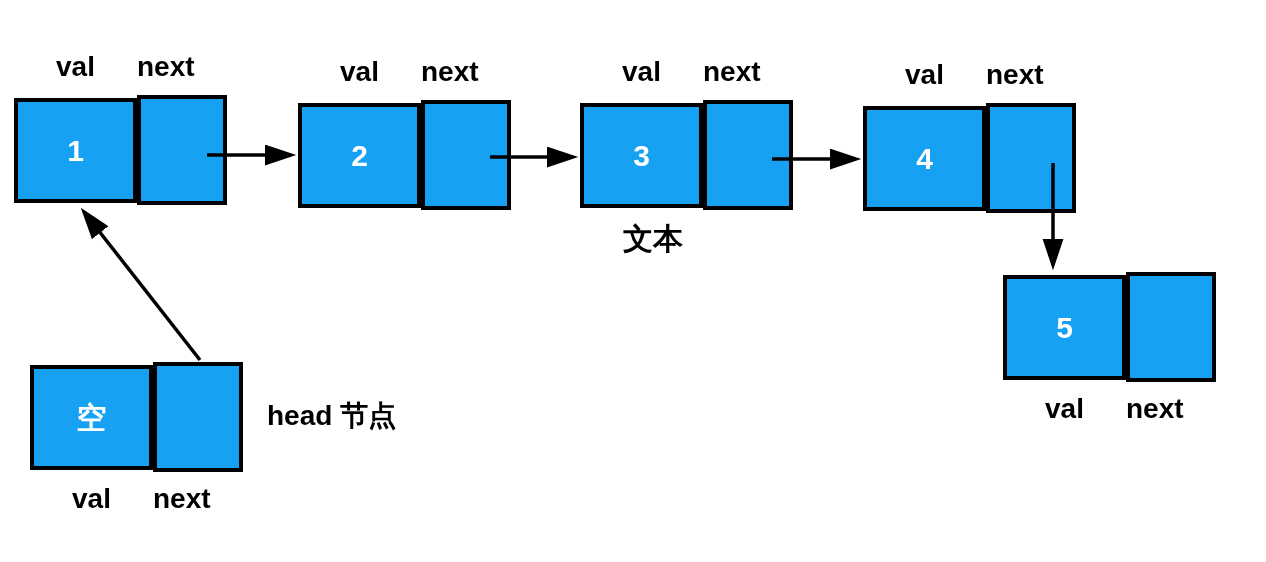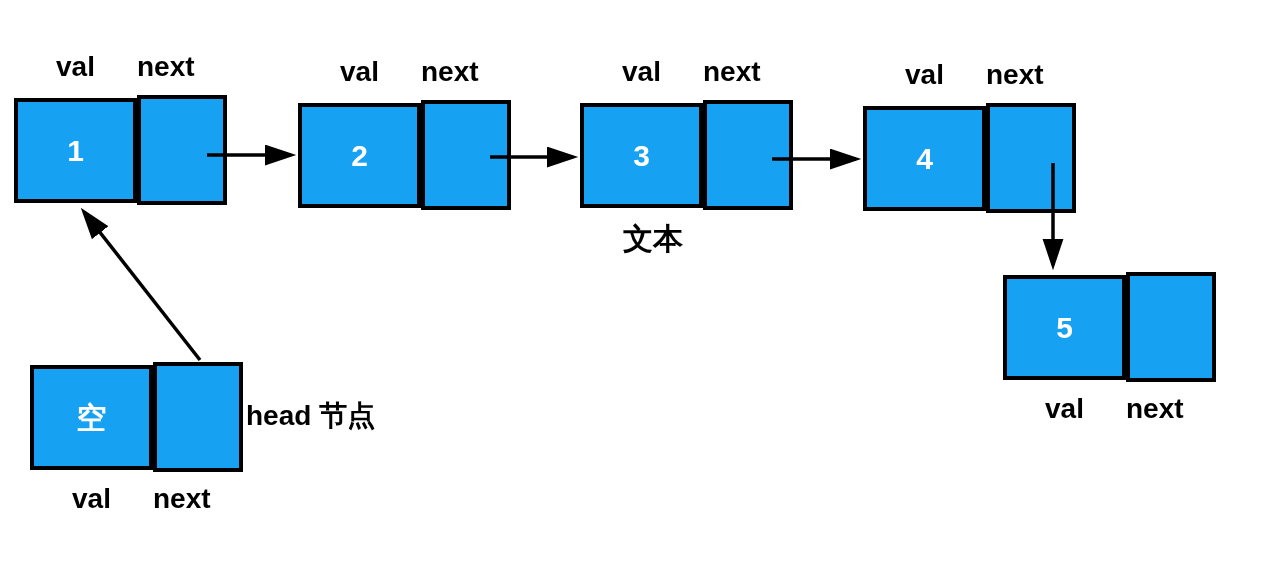"head 节点" .caption-head { left: 246px -> 267px }
